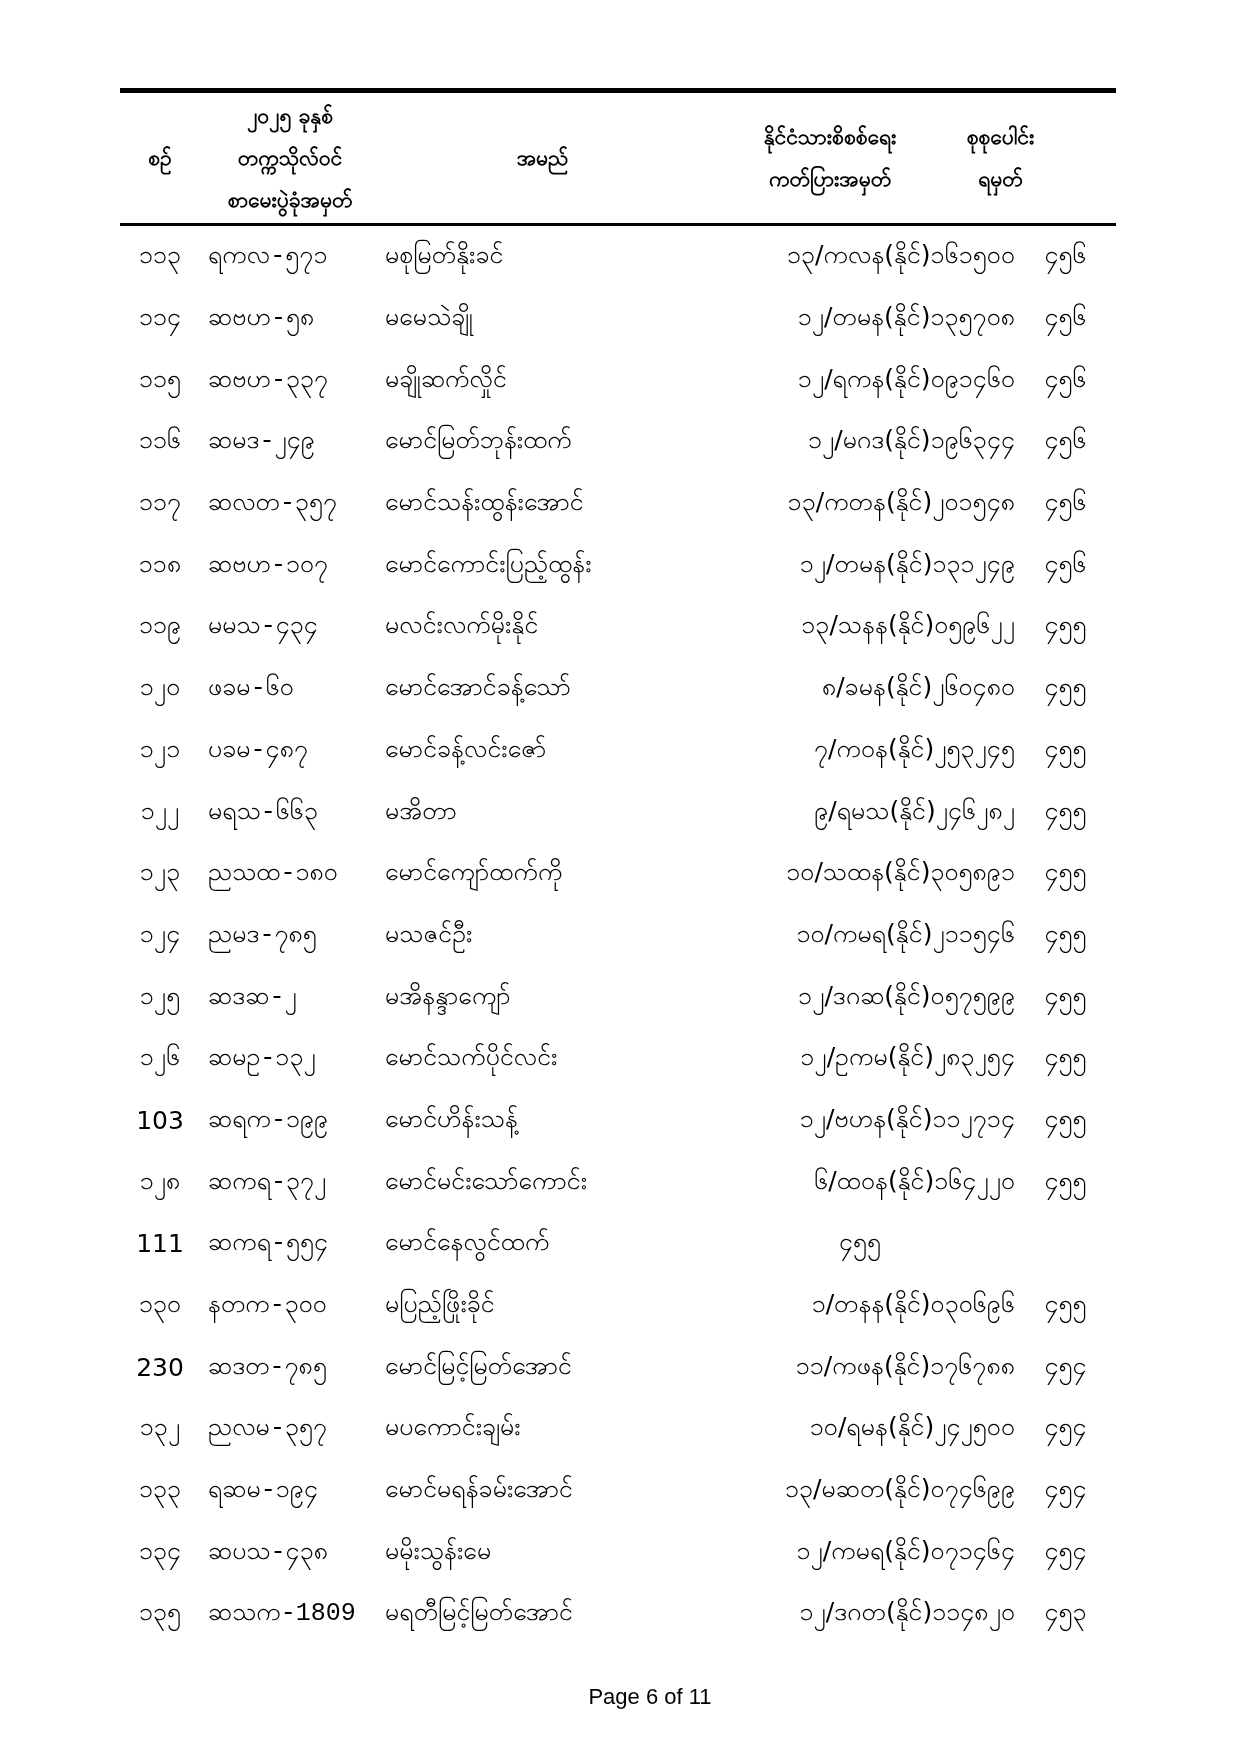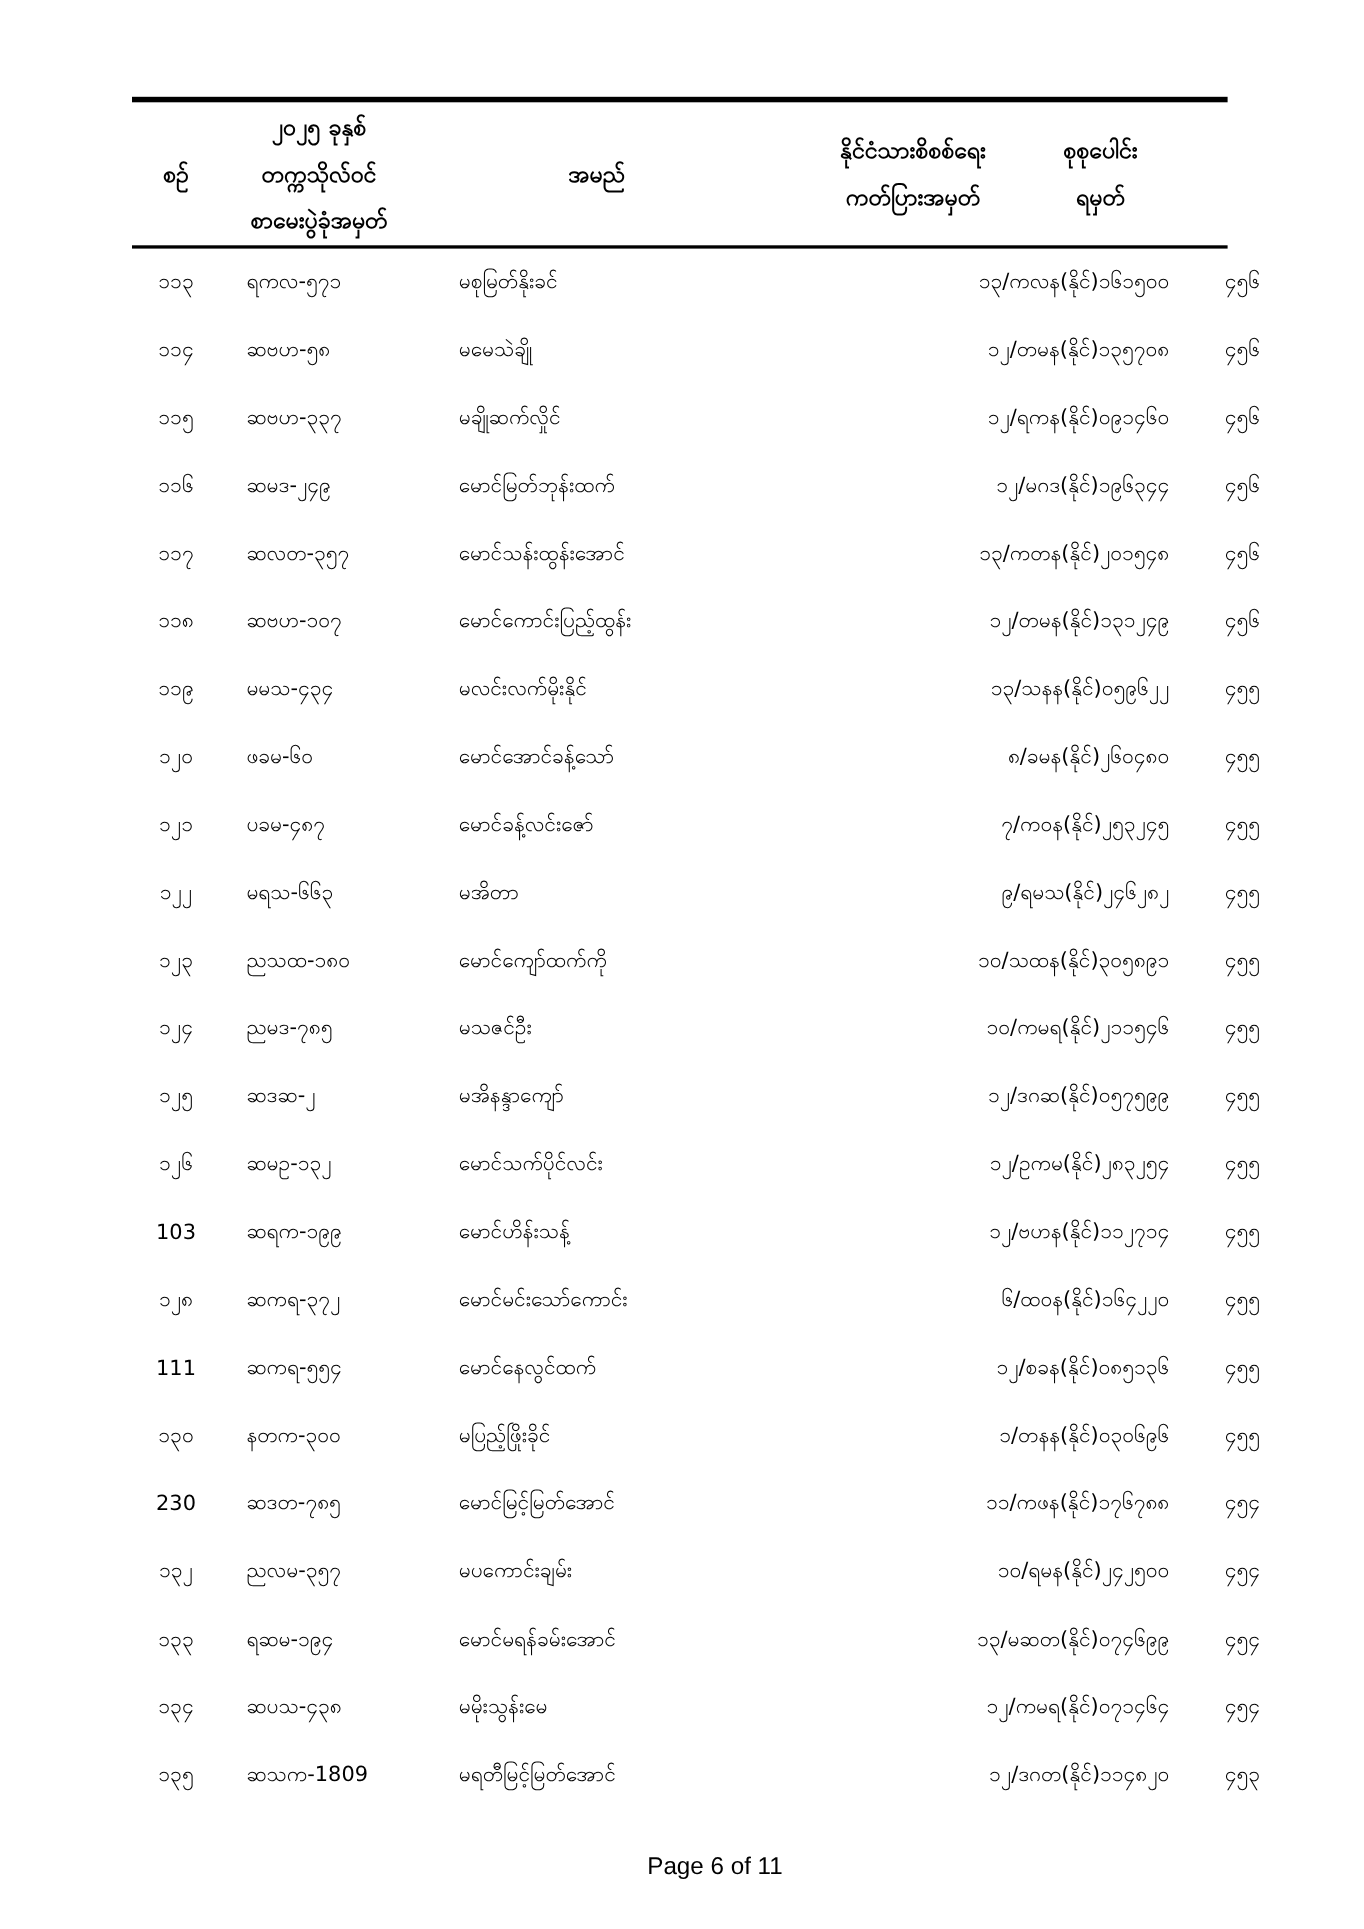"၁၁၃" .row { font-size: 19px -> 25px; gap: 16px -> none }
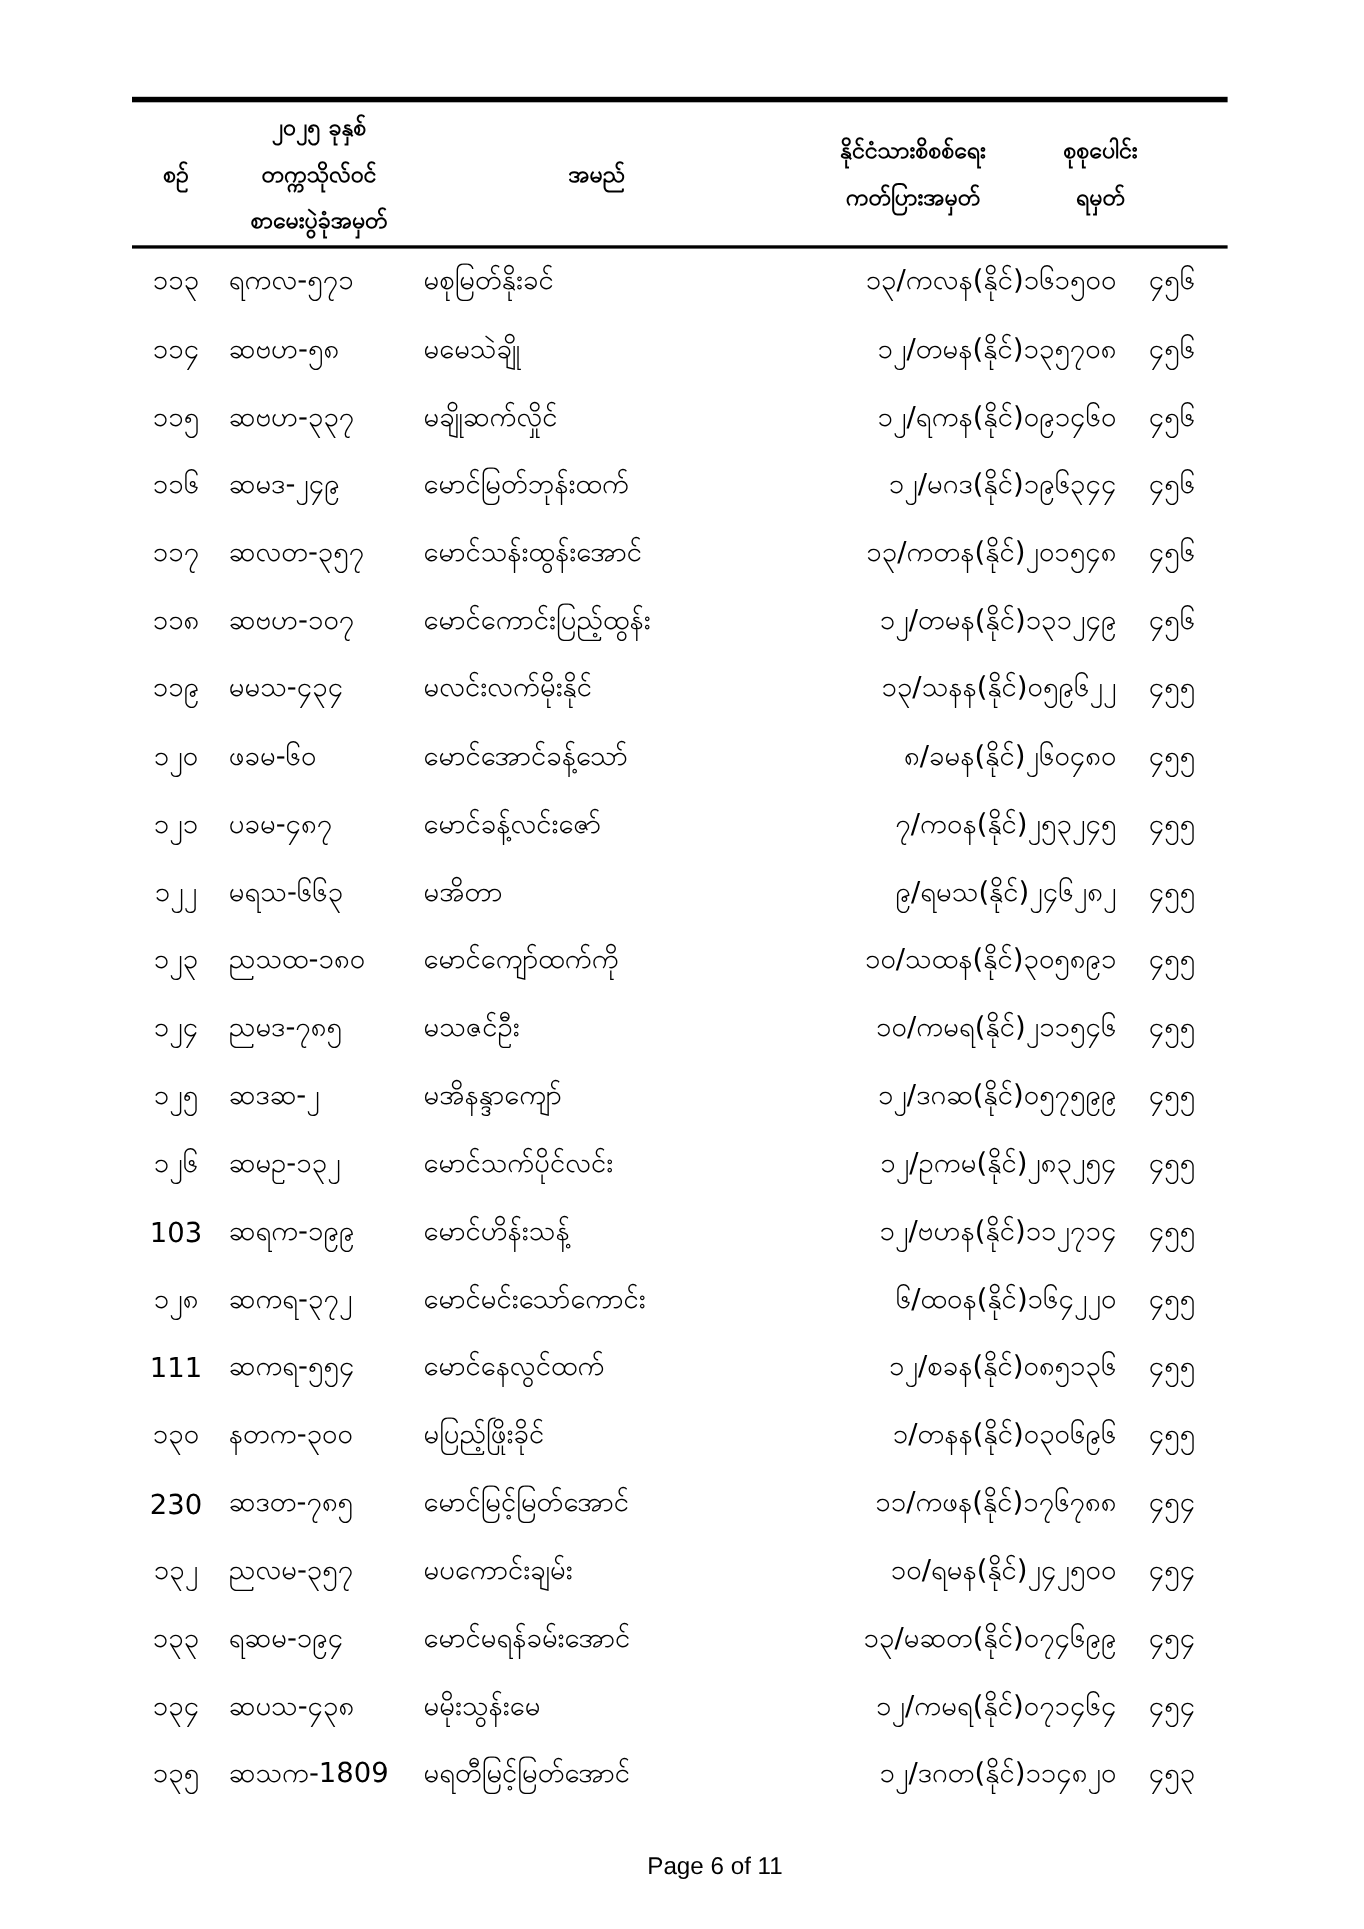"ရကလ-၅၇၁" .cell-roll { font-family: none -> Liberation Mono, monospace }
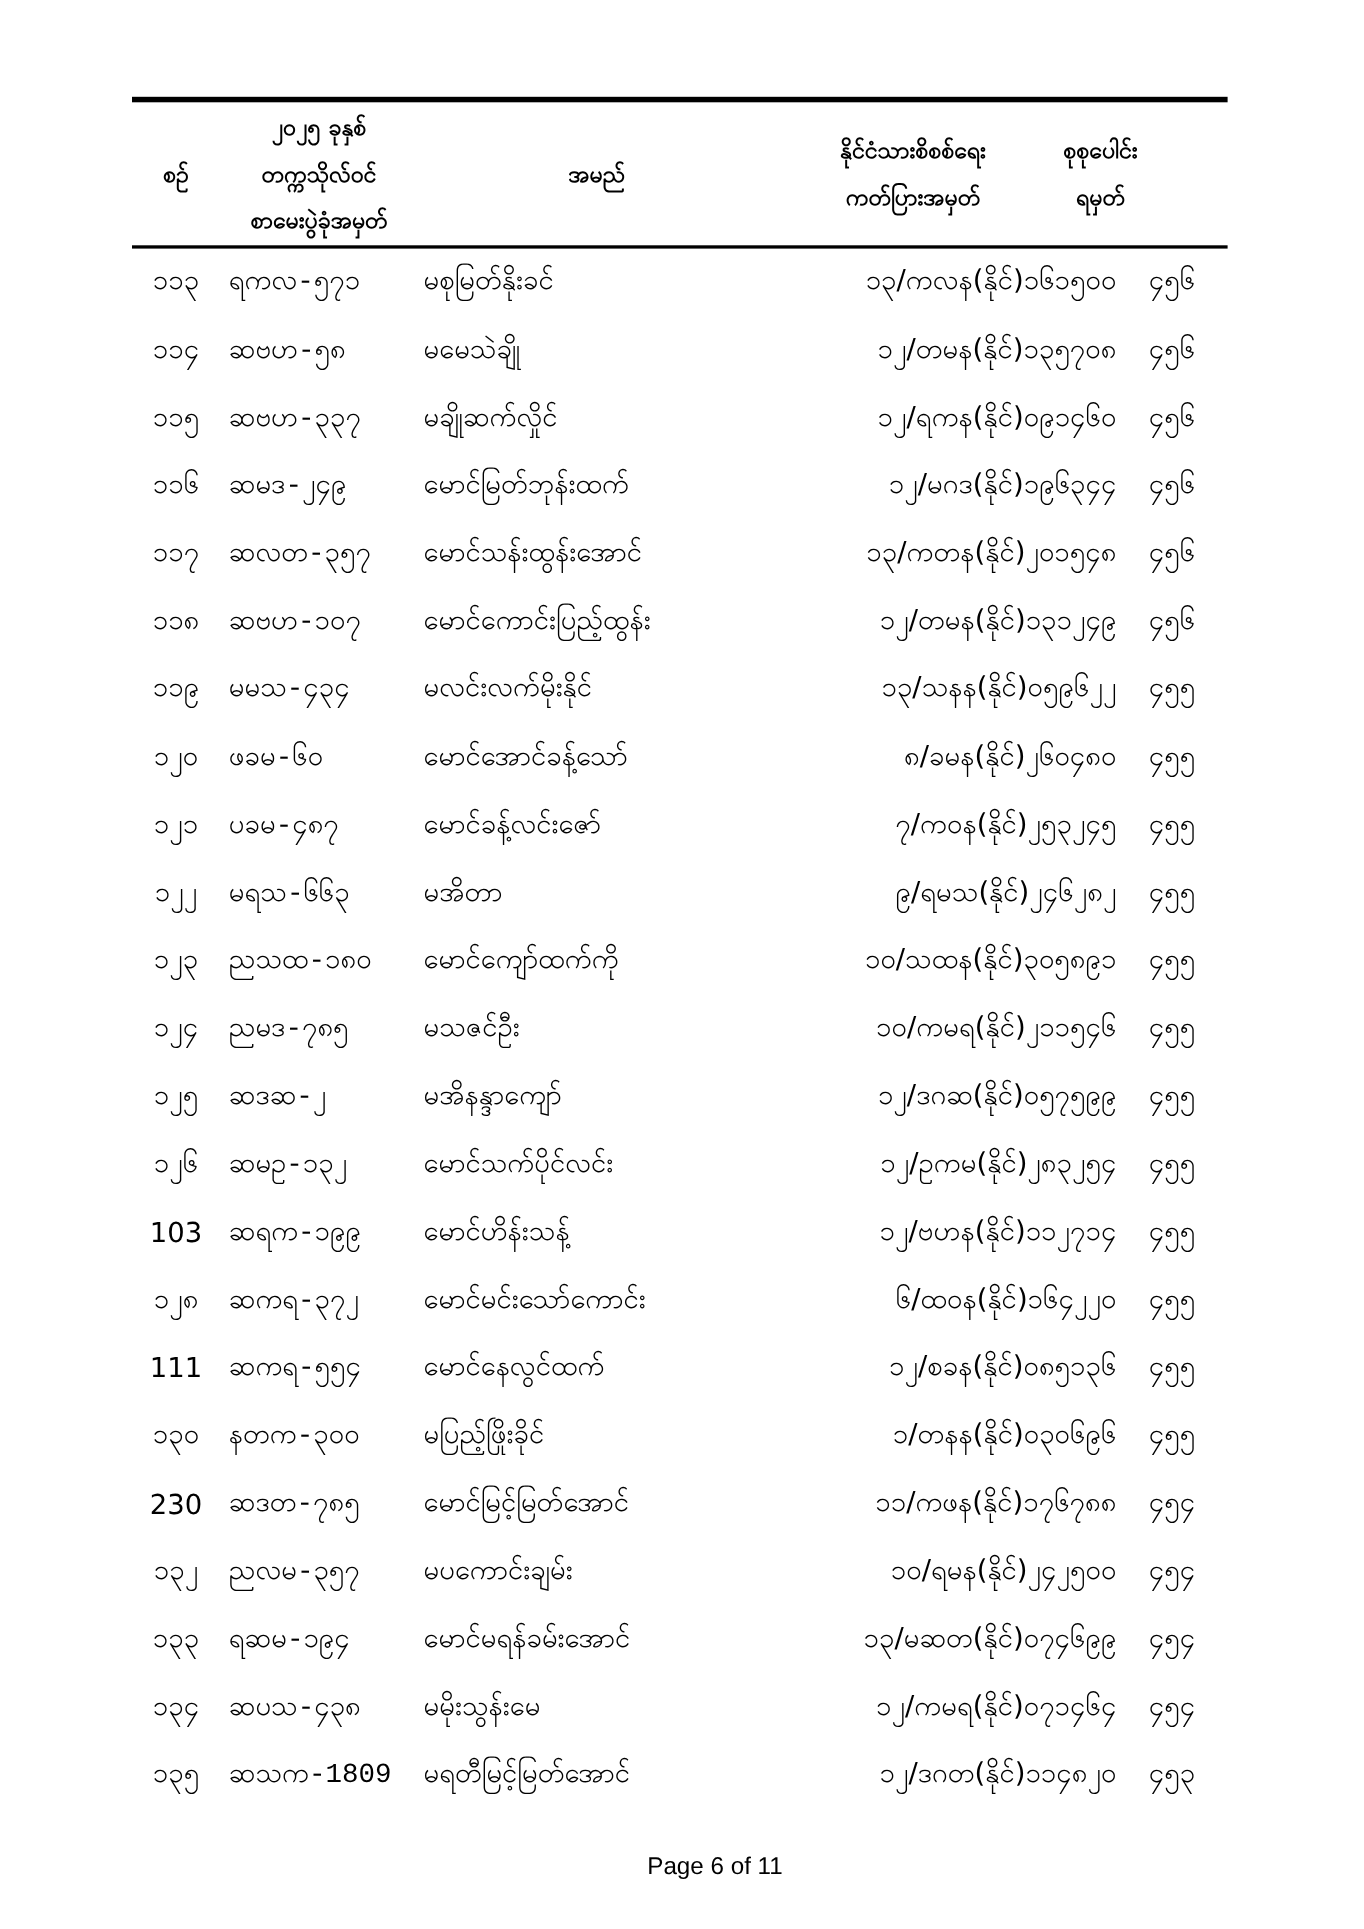"၁၂/စခန(နိုင်)၀၈၅၁၃၆" div.cell-nrc { html: <div>၁၂/စခန(နိုင်)၀၈၅၁၃၆</div> -> none }
